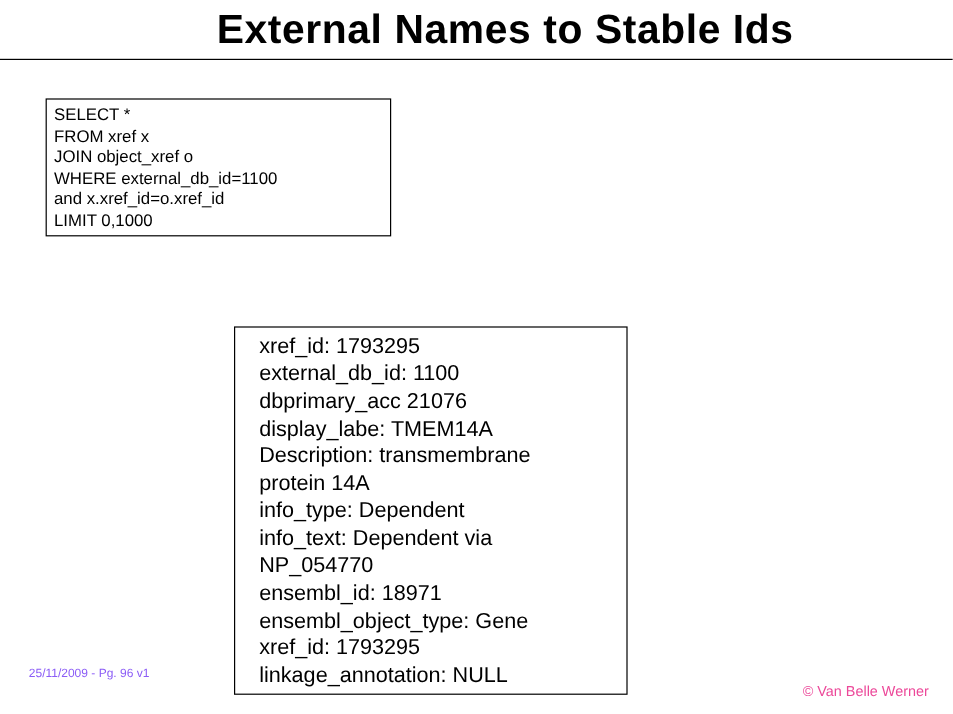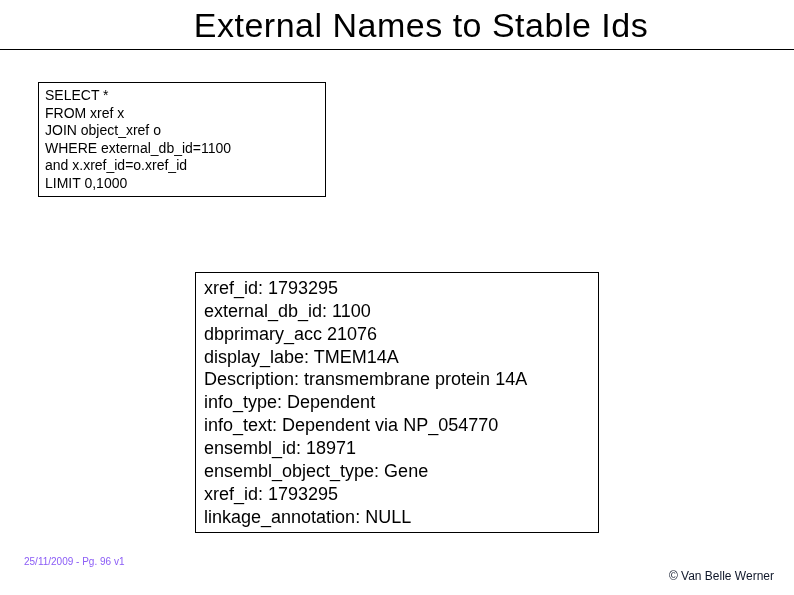"External Names to Stable Ids" .title { font-weight: 400 -> 700 }
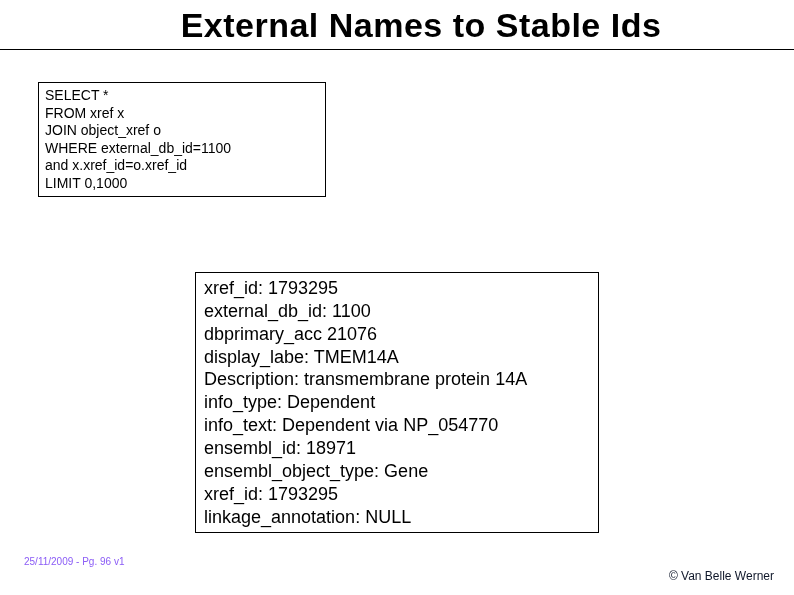"xref_id: 1793295" .result-box { padding: 4px 8px -> 4px 20px; width: 404px -> 328px }
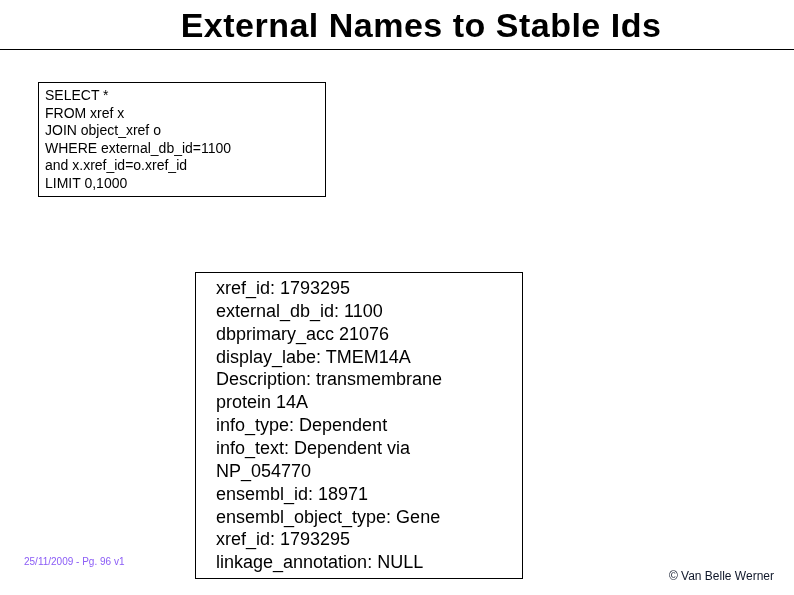"© Van Belle Werner" .footer-right { color: #0f172a -> #ec4899 }
